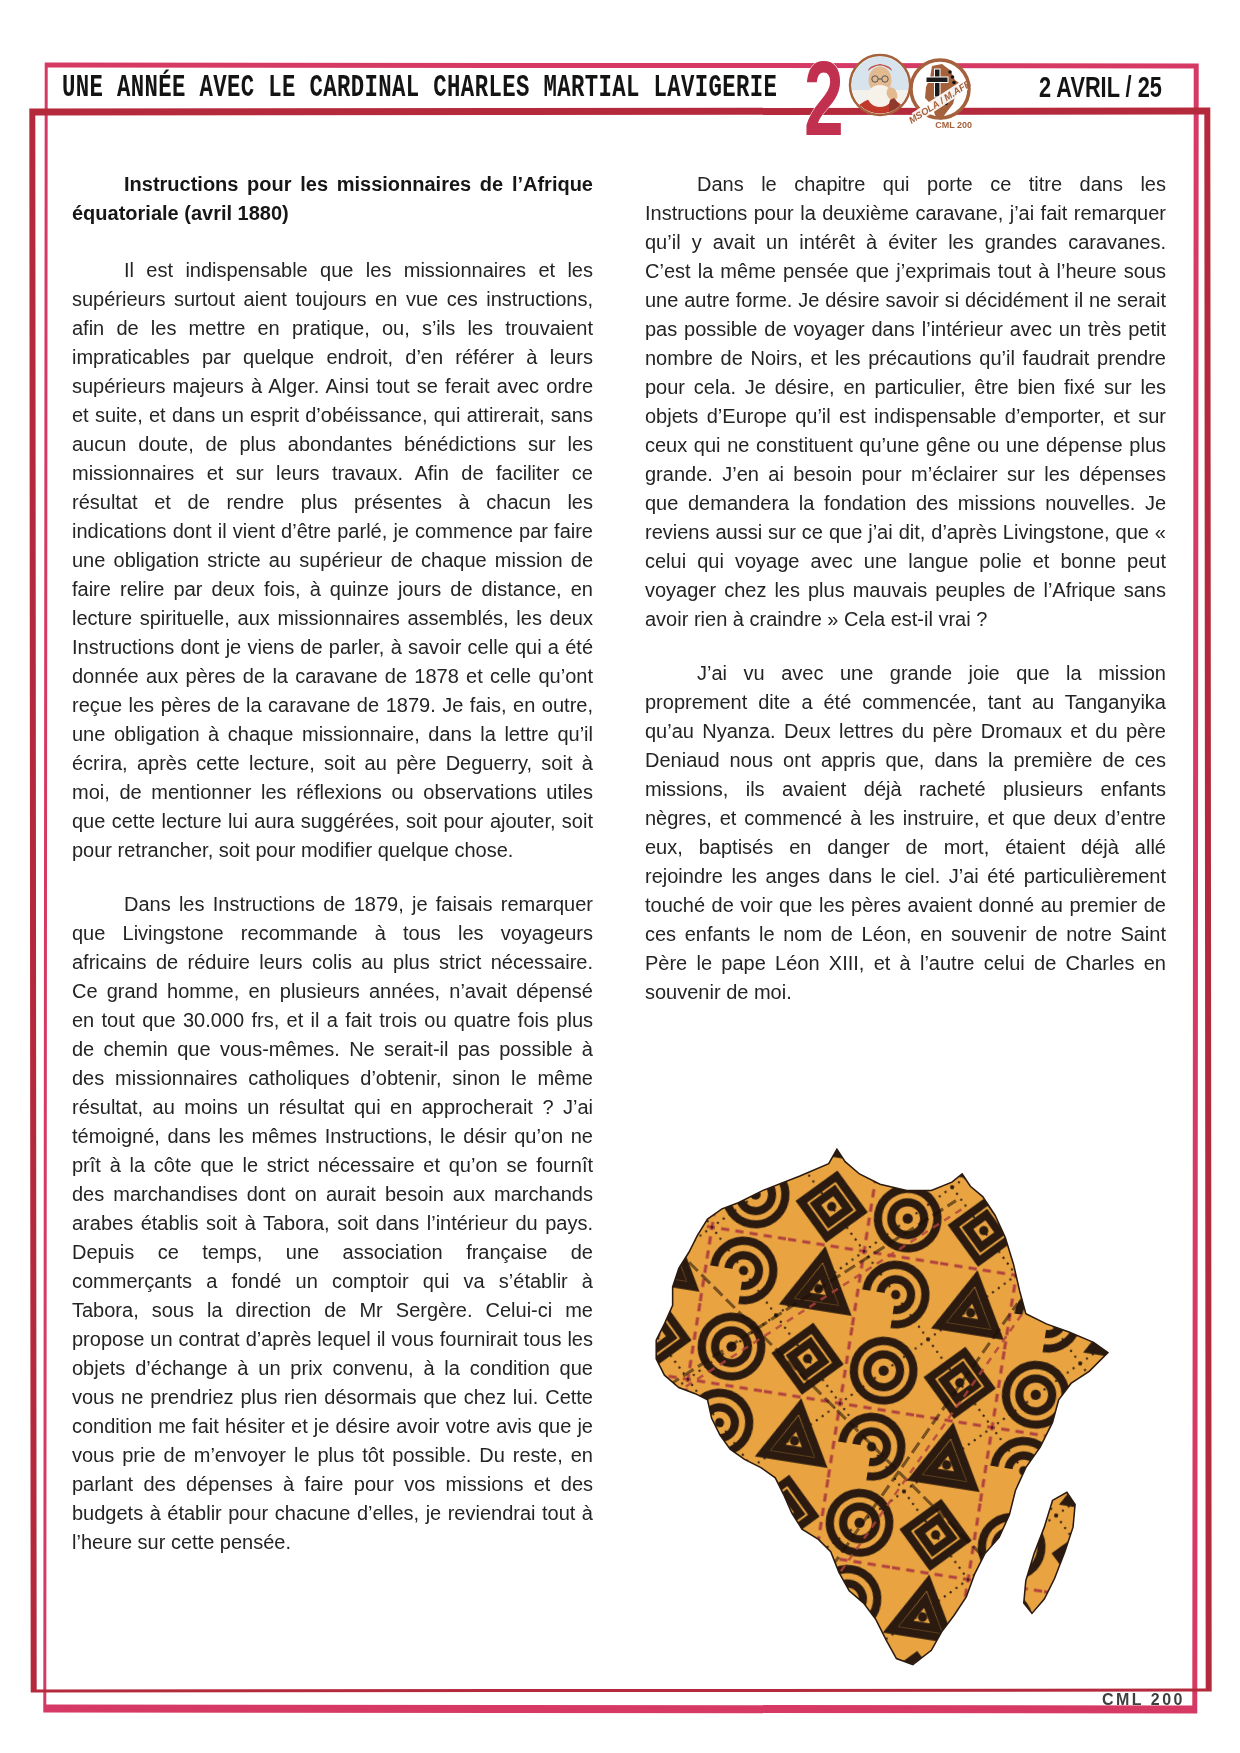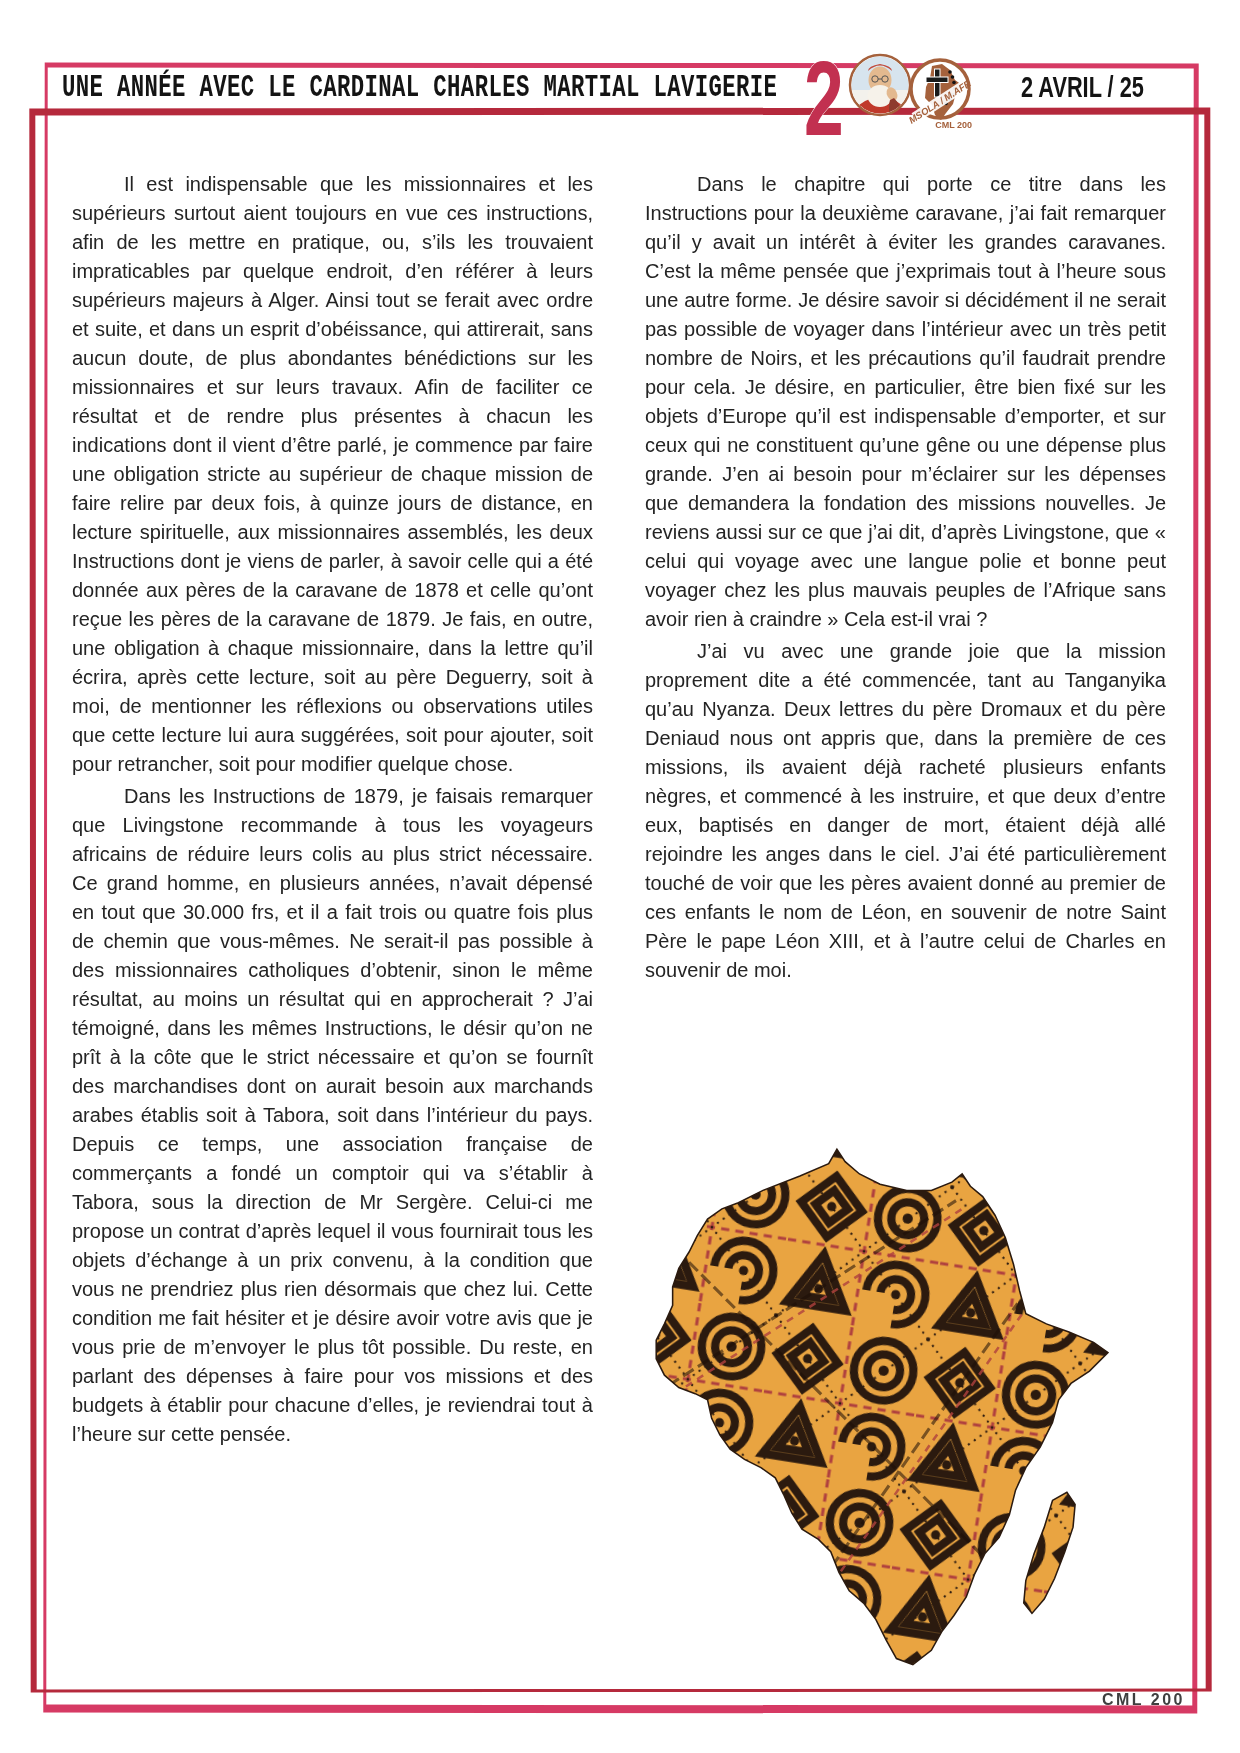"2 AVRIL / 25" .header-date { justify-content: flex-start -> center }
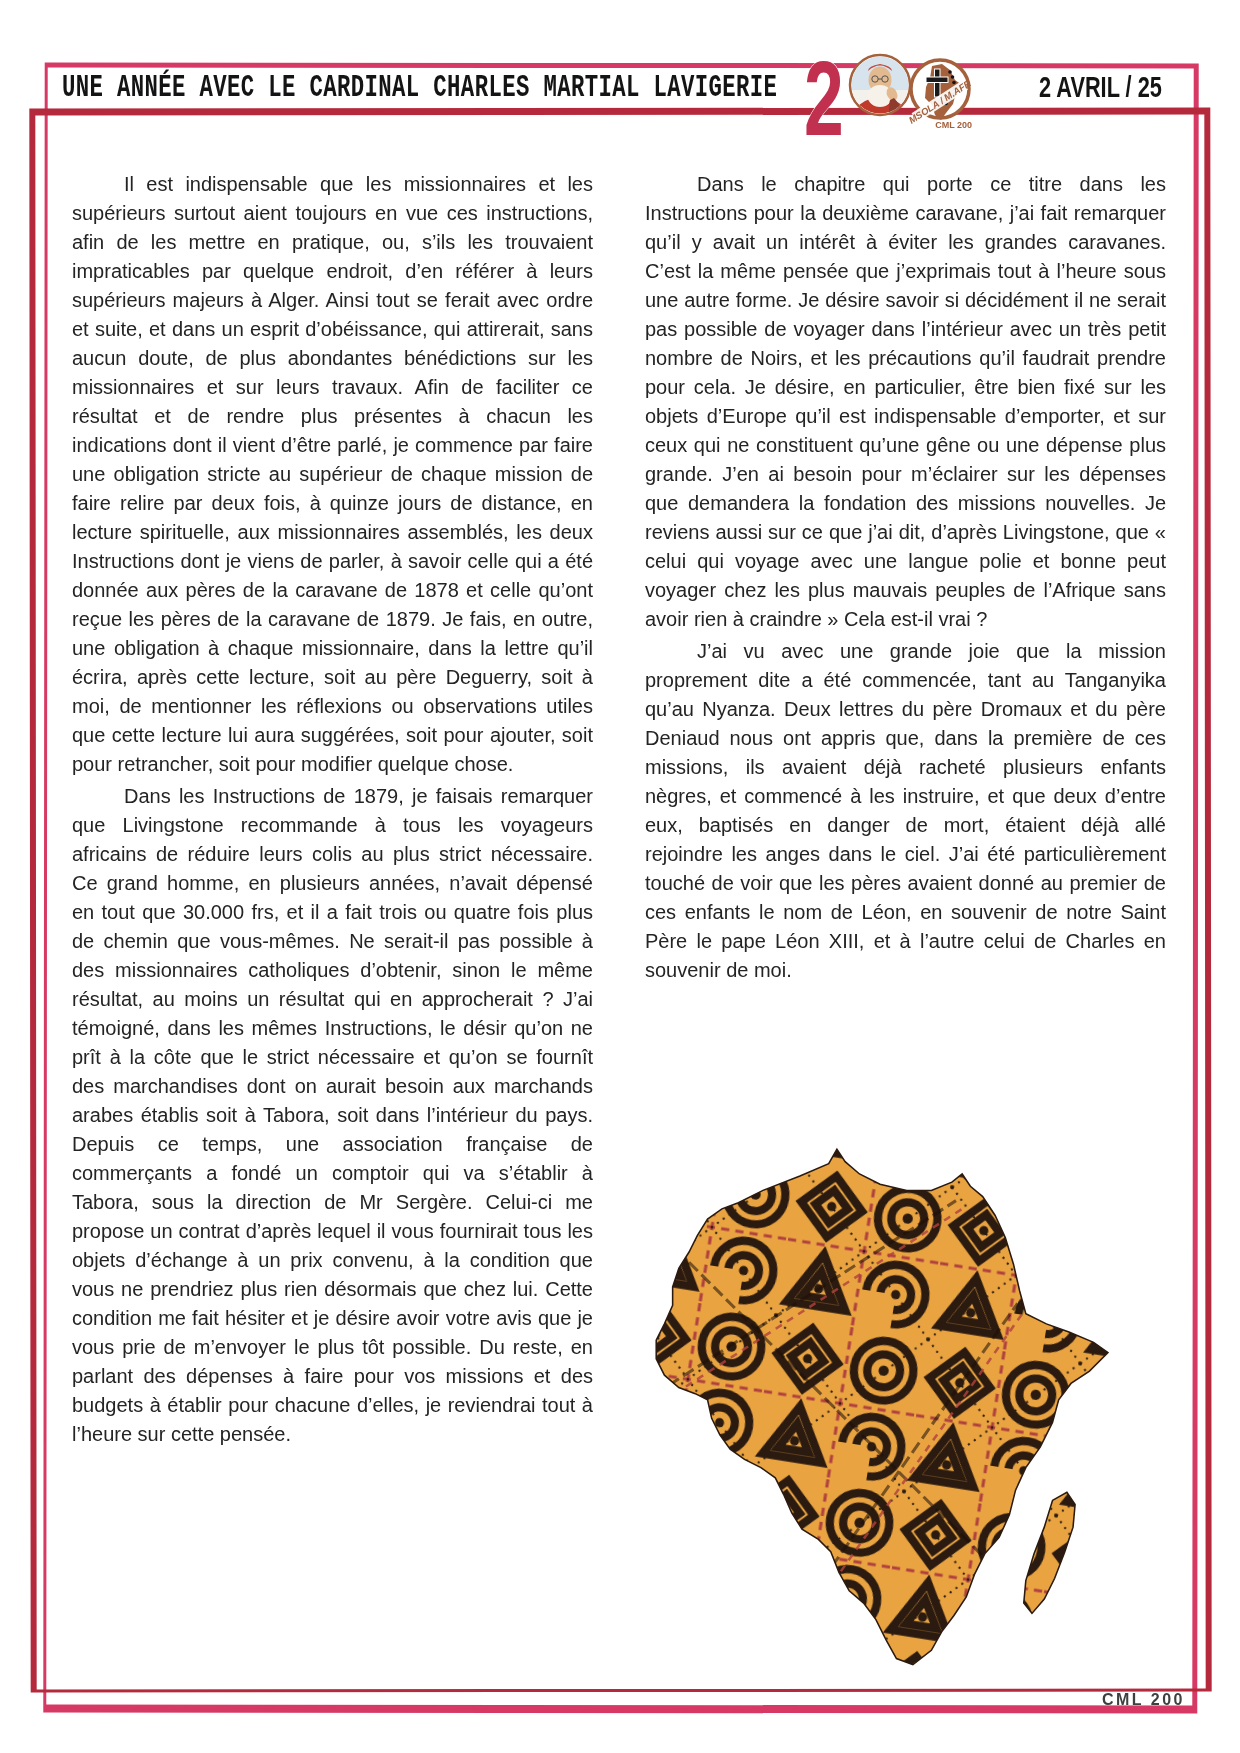"Instructions pour les missionnaires de" p.heading { html: none -> <p>Instructions pour les missionnaires de l’Afrique équatoriale (avril 1880)</p> }
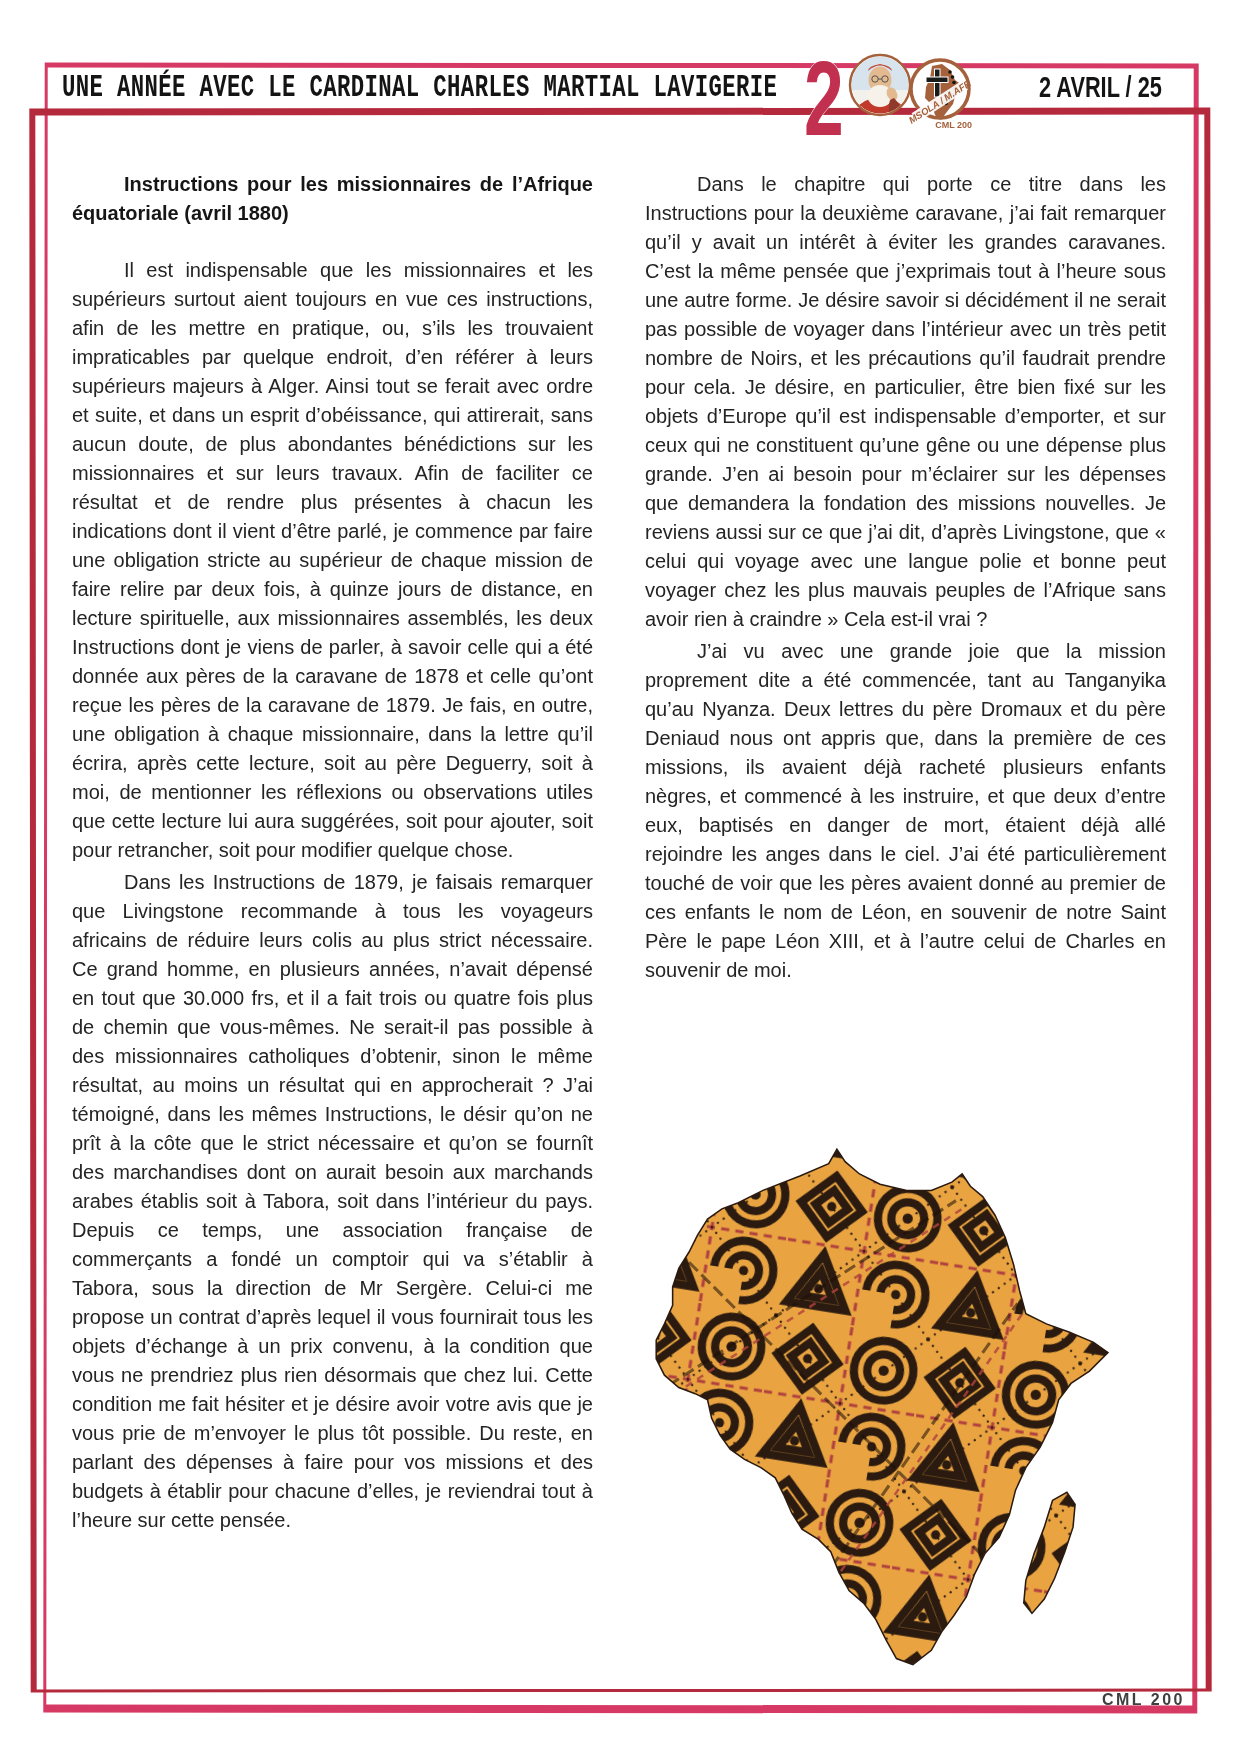"Il est indispensable que les" .col p + p { margin-top: 3px -> 25px }
